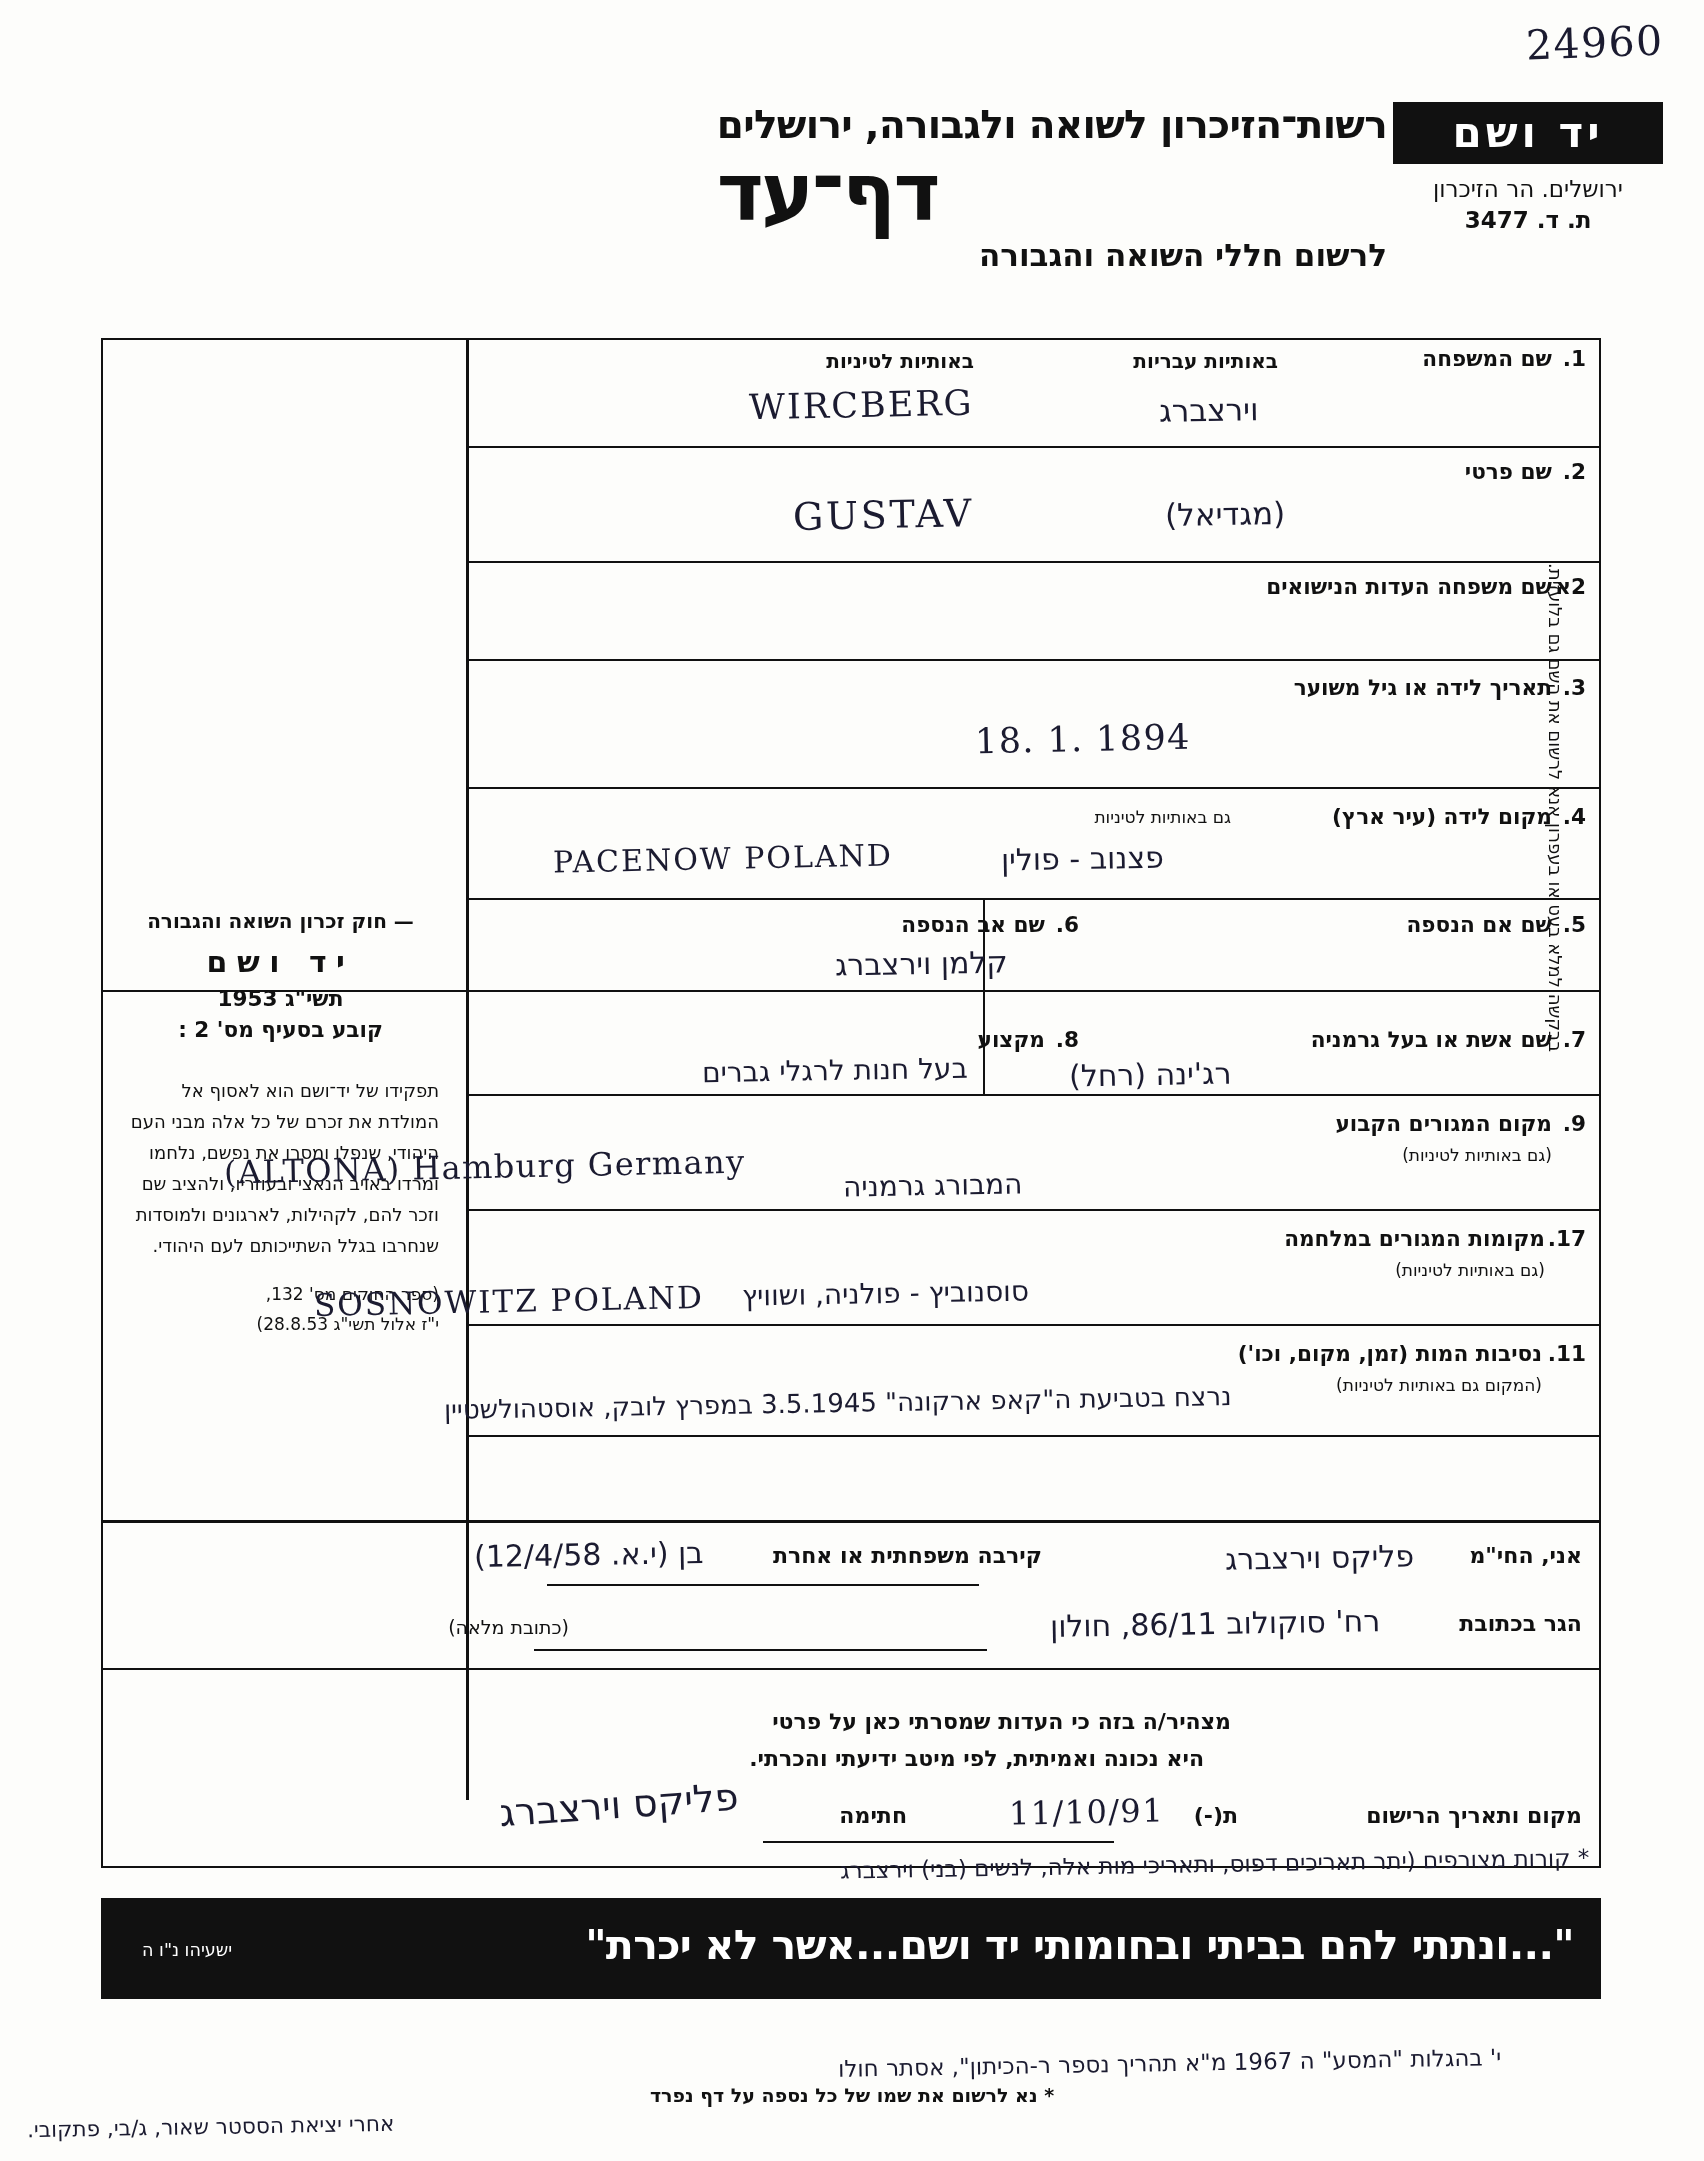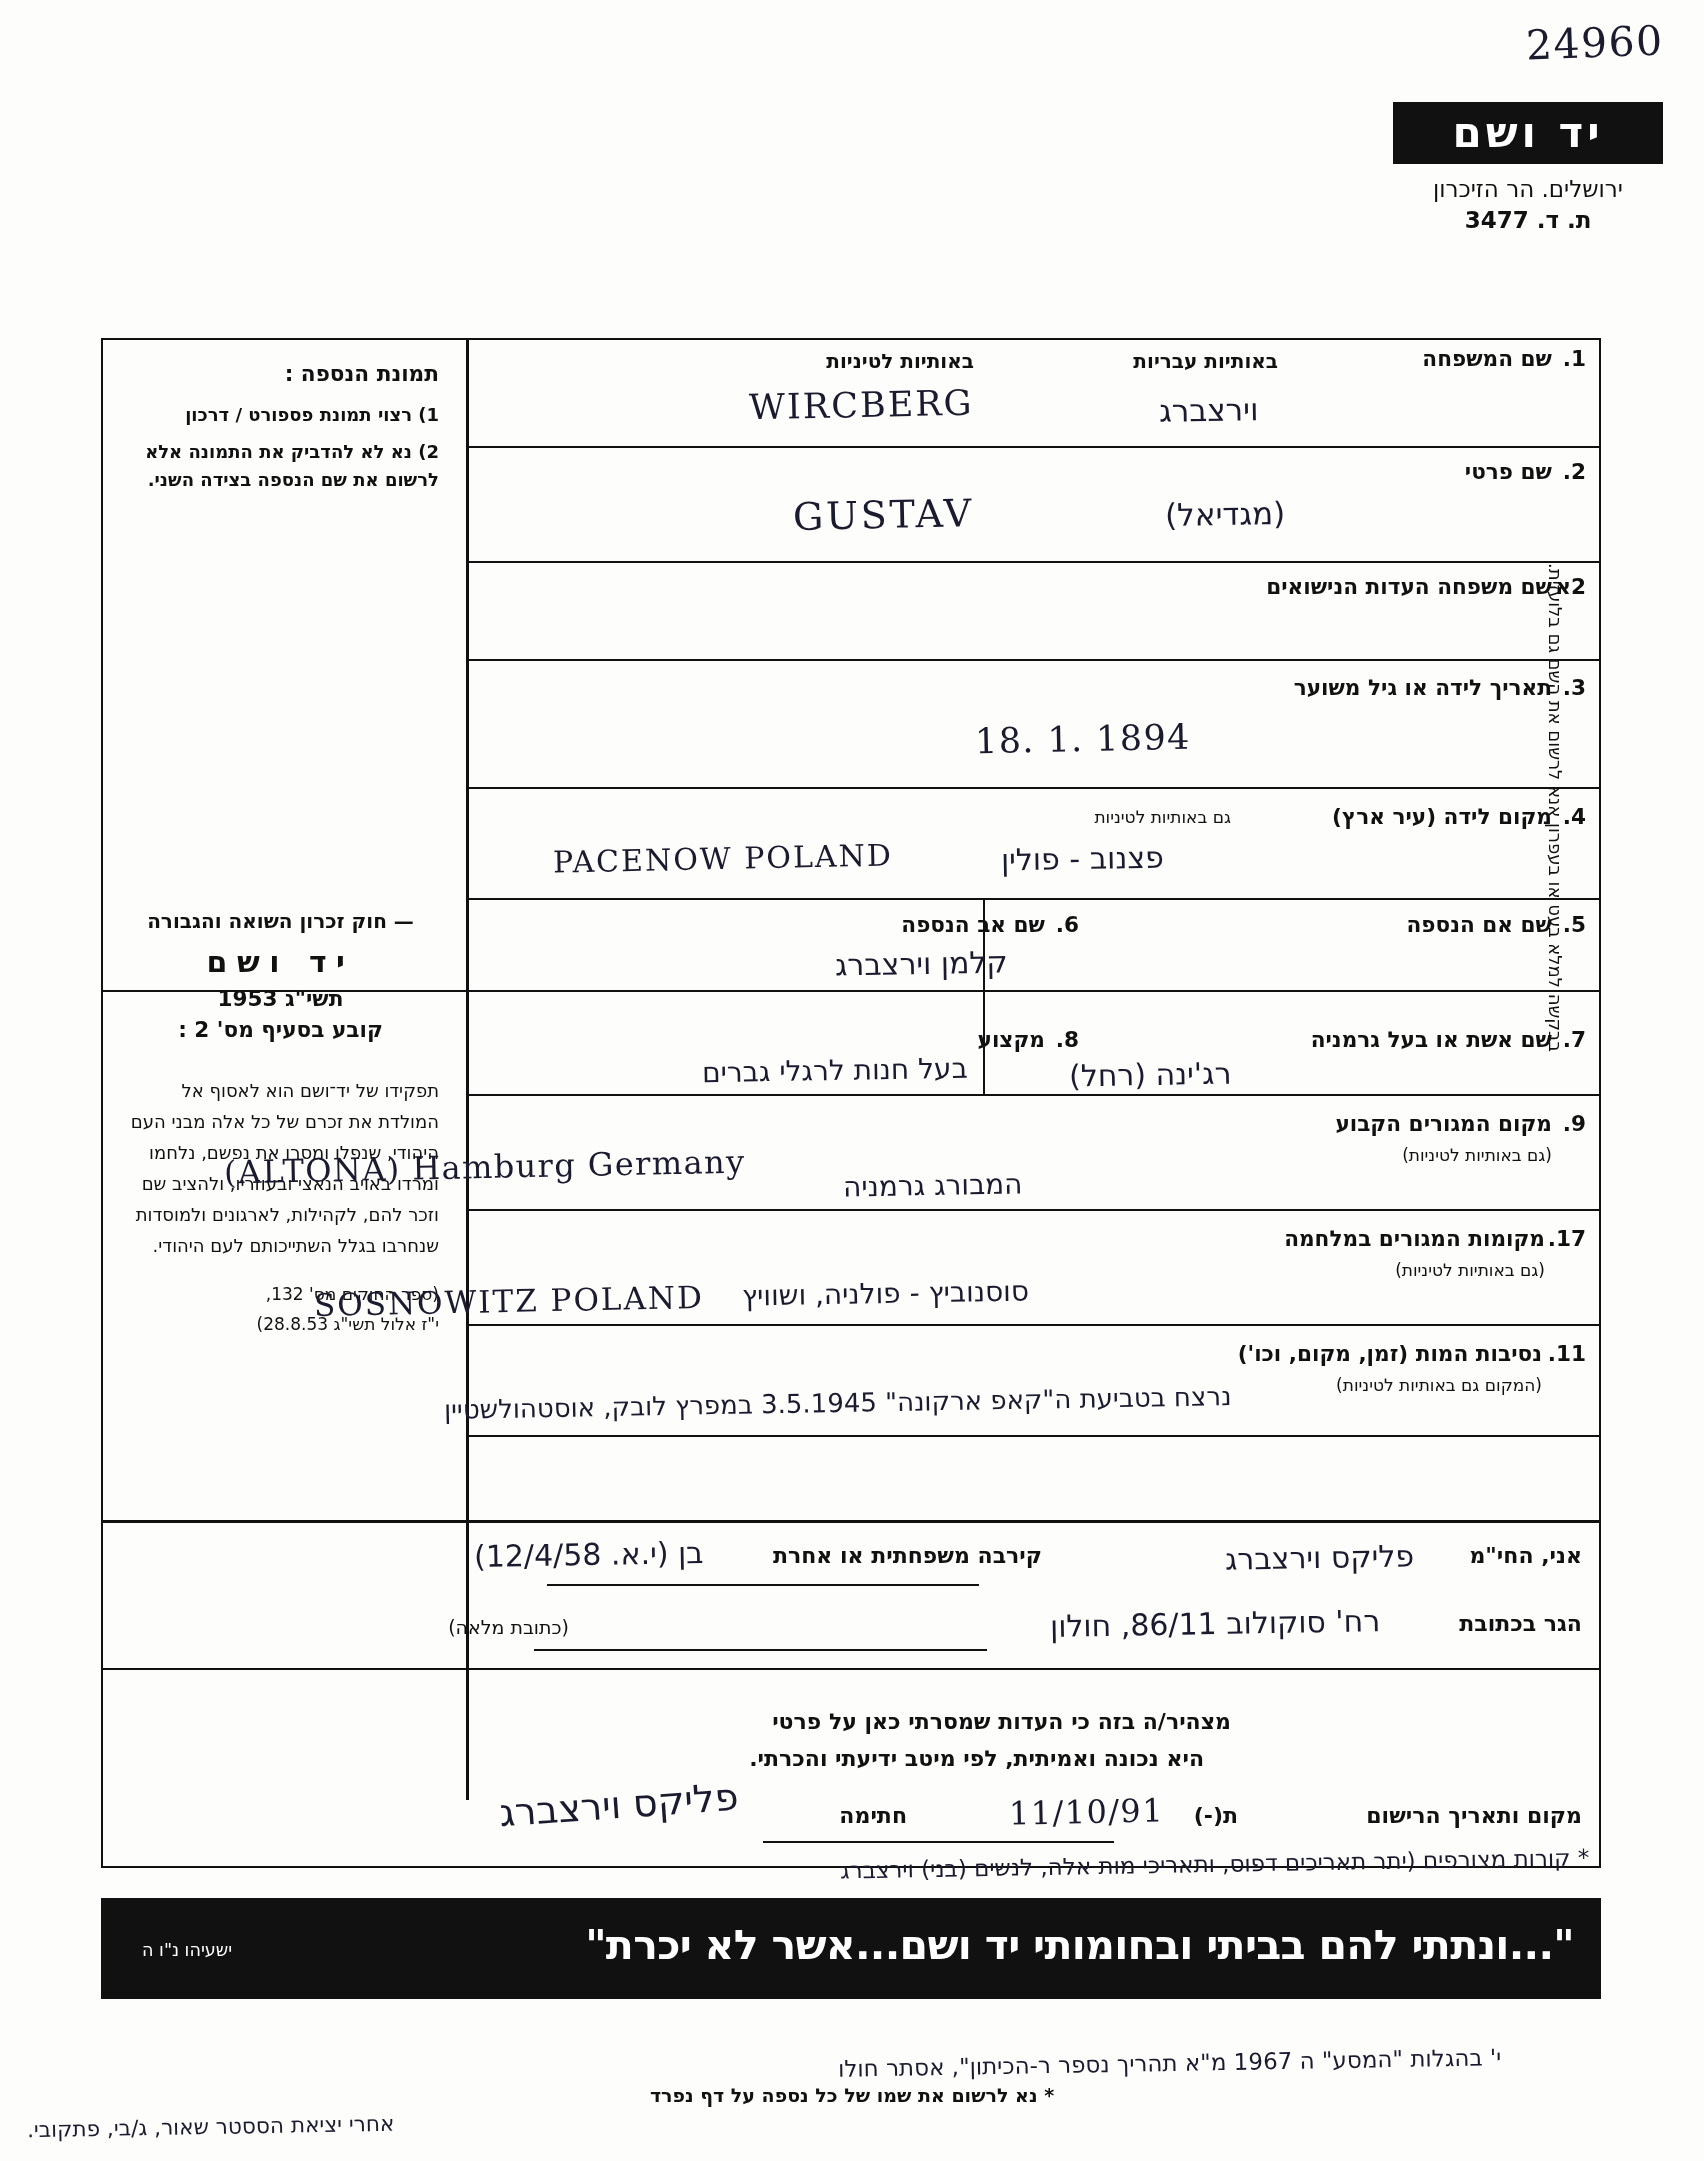"רשות־הזיכרון לשואה ולגבורה, ירושלים" div.hdr-titles { html: none -> <div> <div>רשות־הזיכרון לשואה ולגבורה, ירושלים</div> <div> <div>דף־עד</div> </div> <div>לרשום חללי השואה והגבורה</div> </div> }
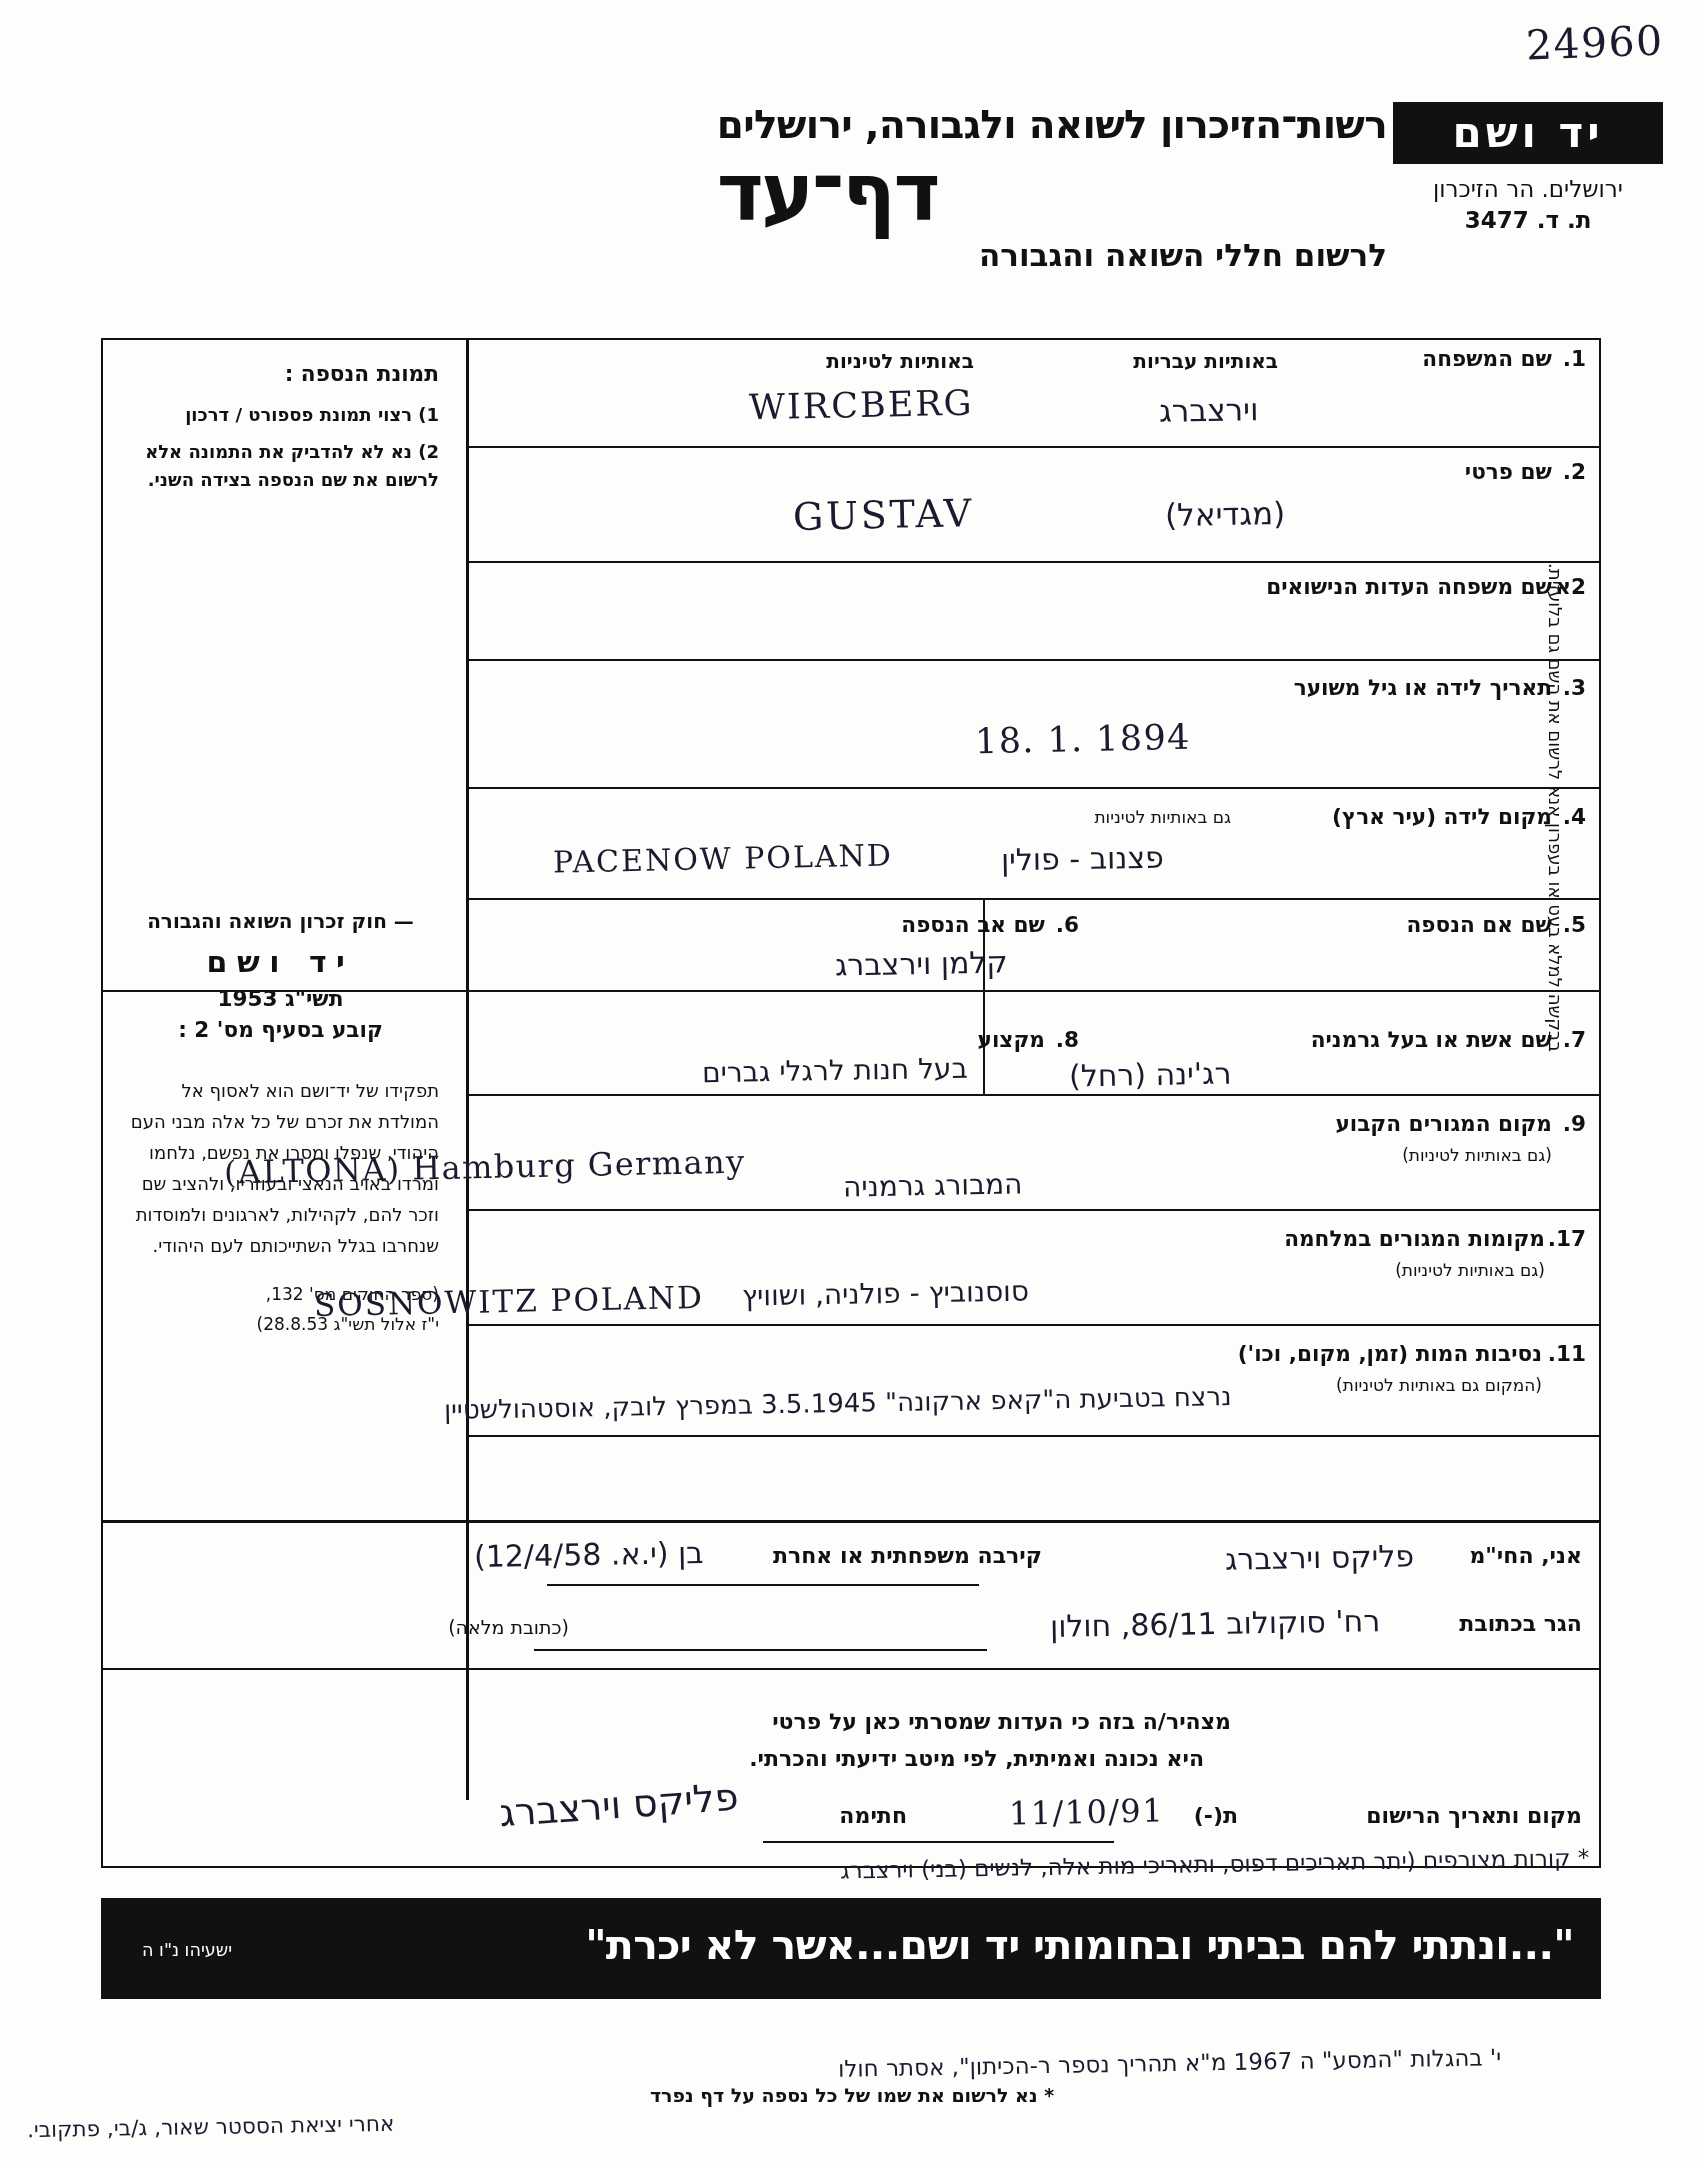"תמונת הנספה :" div.leftcol { html: <div> <div>תמונת הנספה :</div> <div>1) רצוי תמונת פספורט / דרכון</div> <div>2) נא לא להדביק את התמונה אלא לרשום את שם הנספה בצידה השני.</div> </div> -> none }
